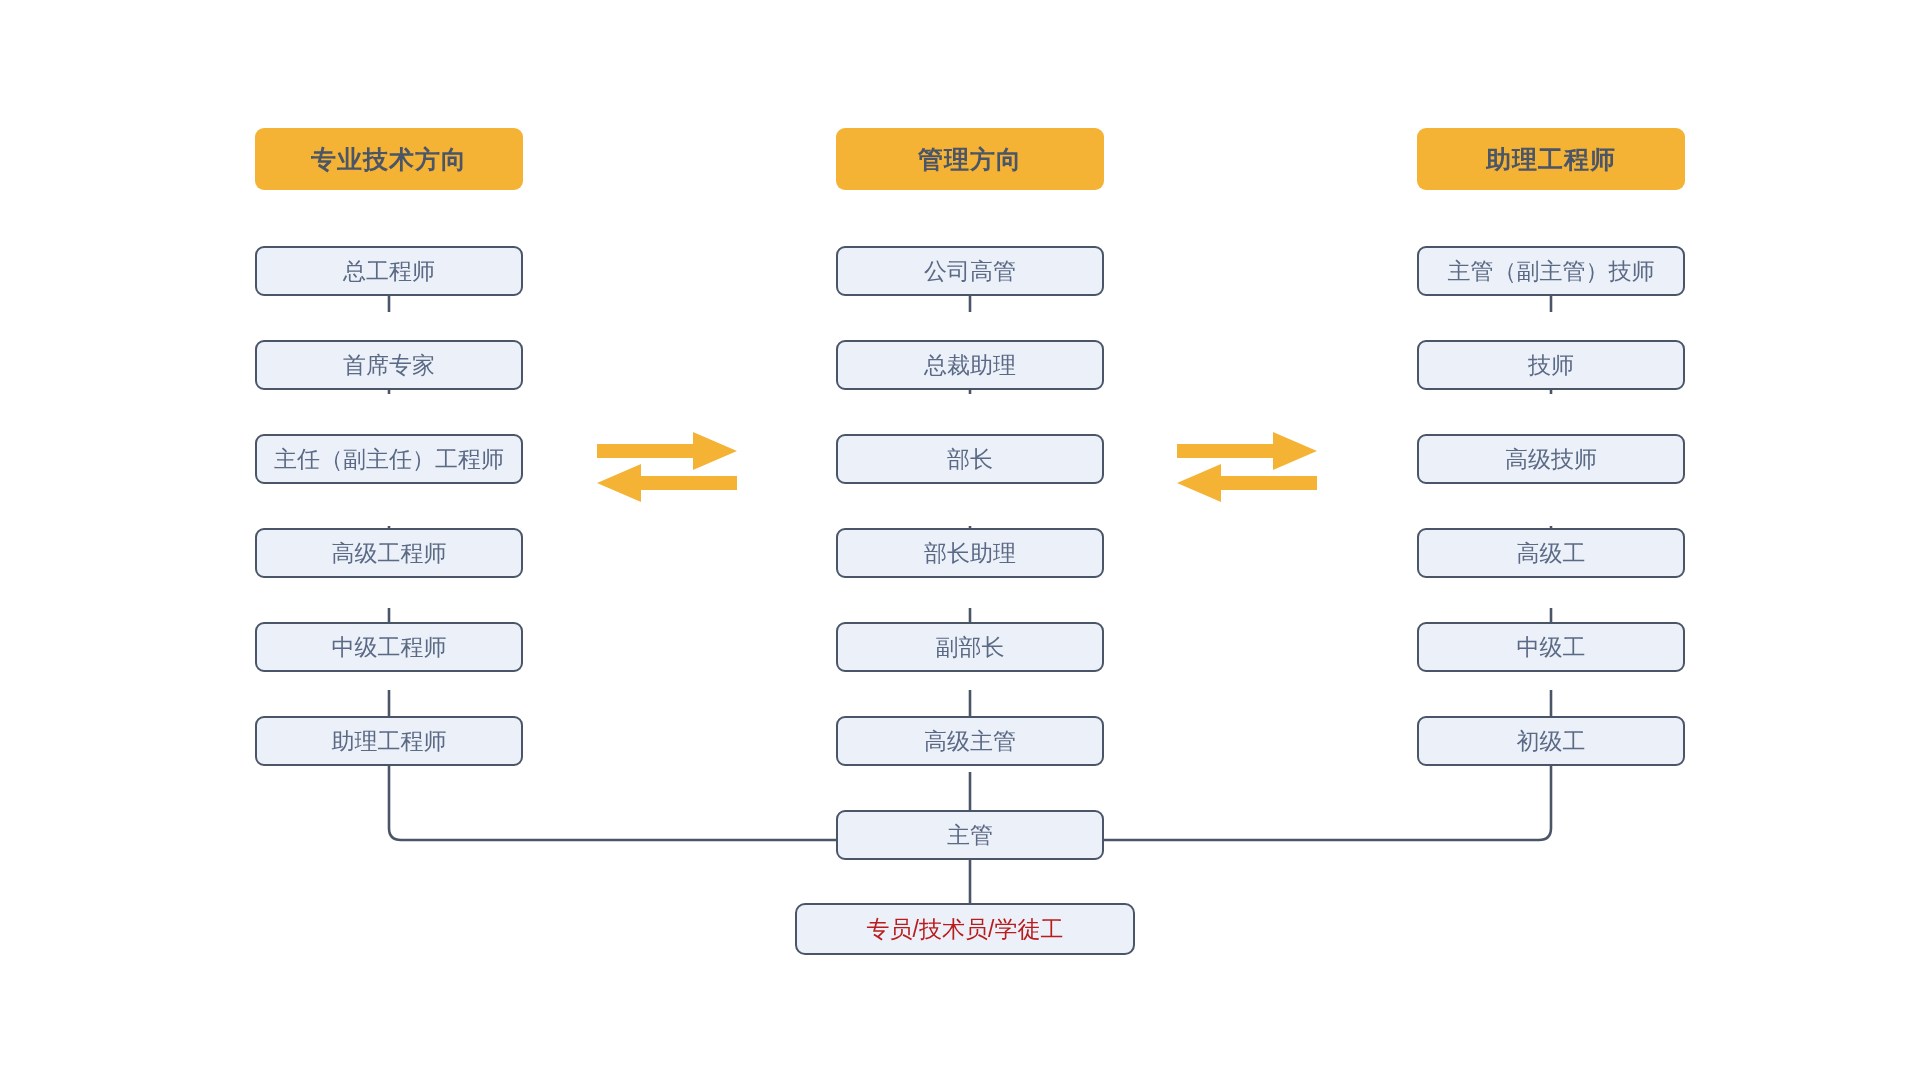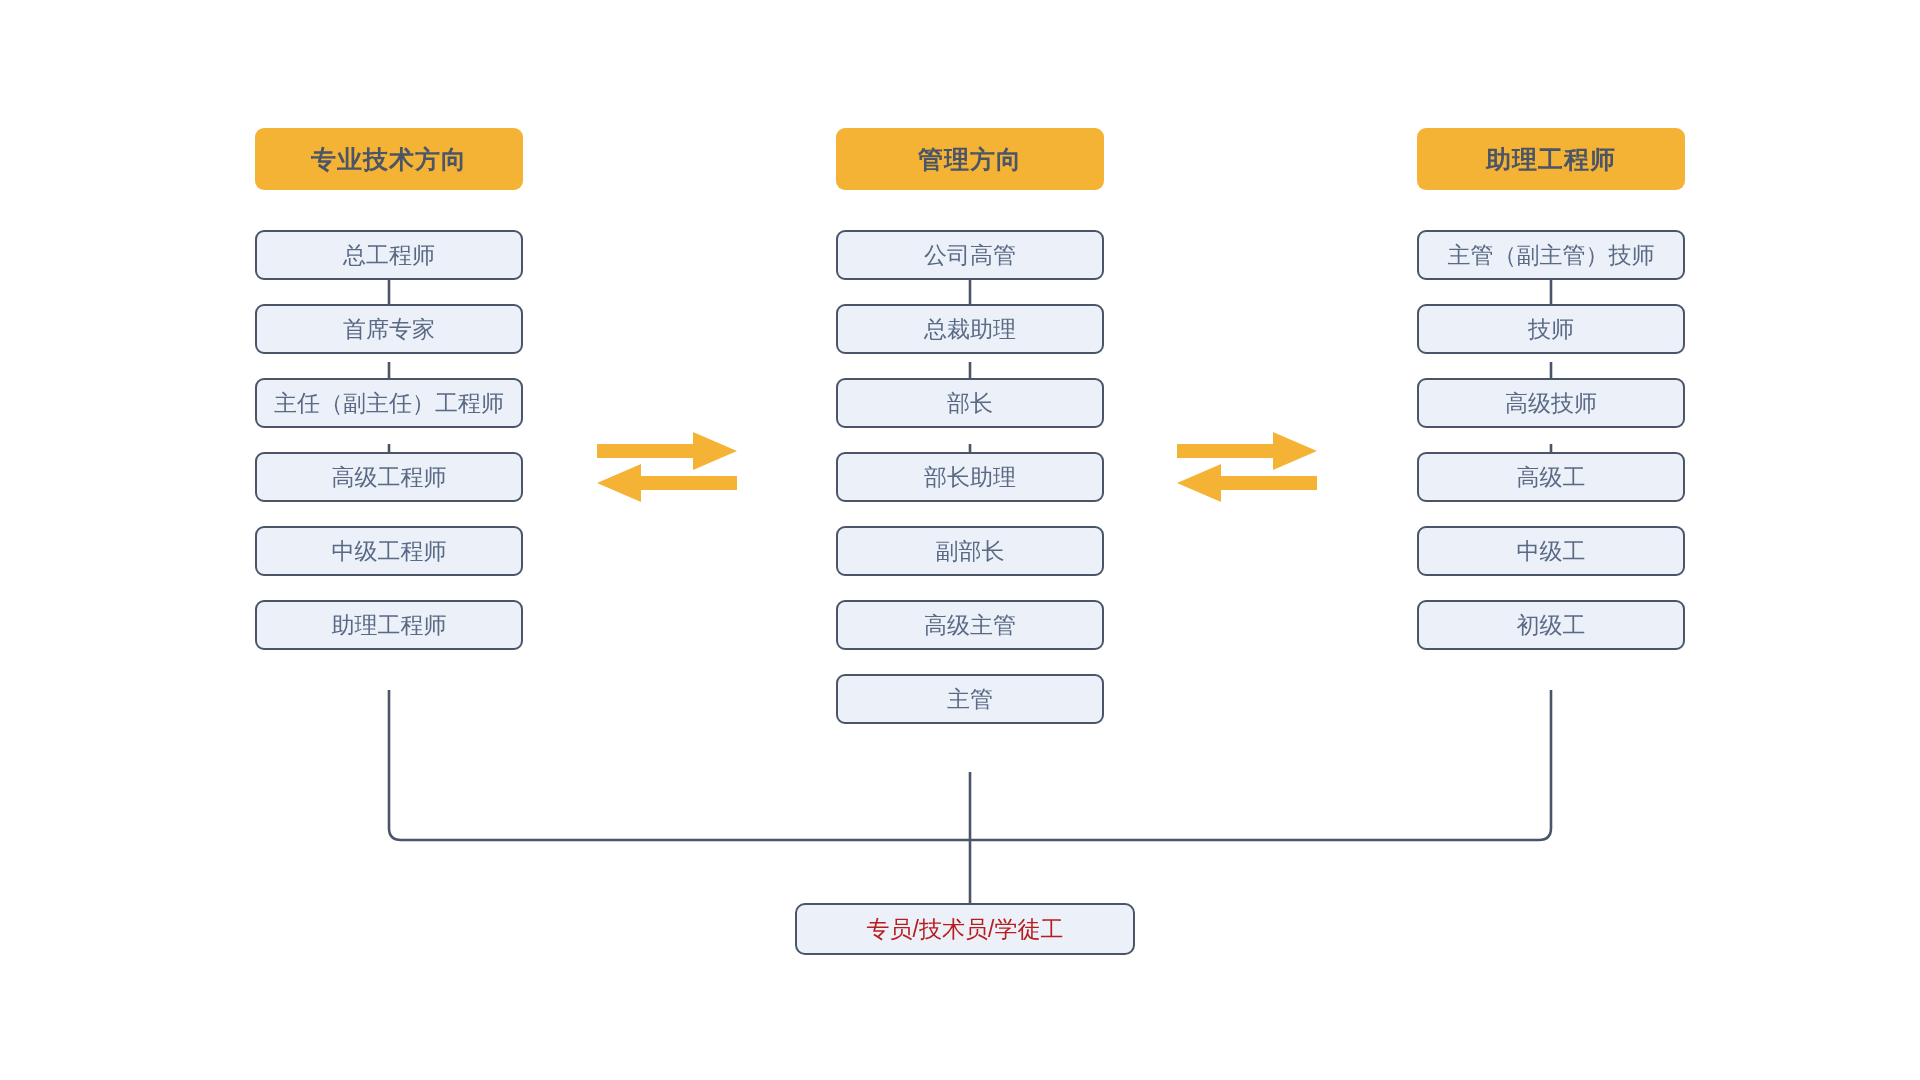"专业技术方向" .col-header { margin-bottom: 40px -> 56px }
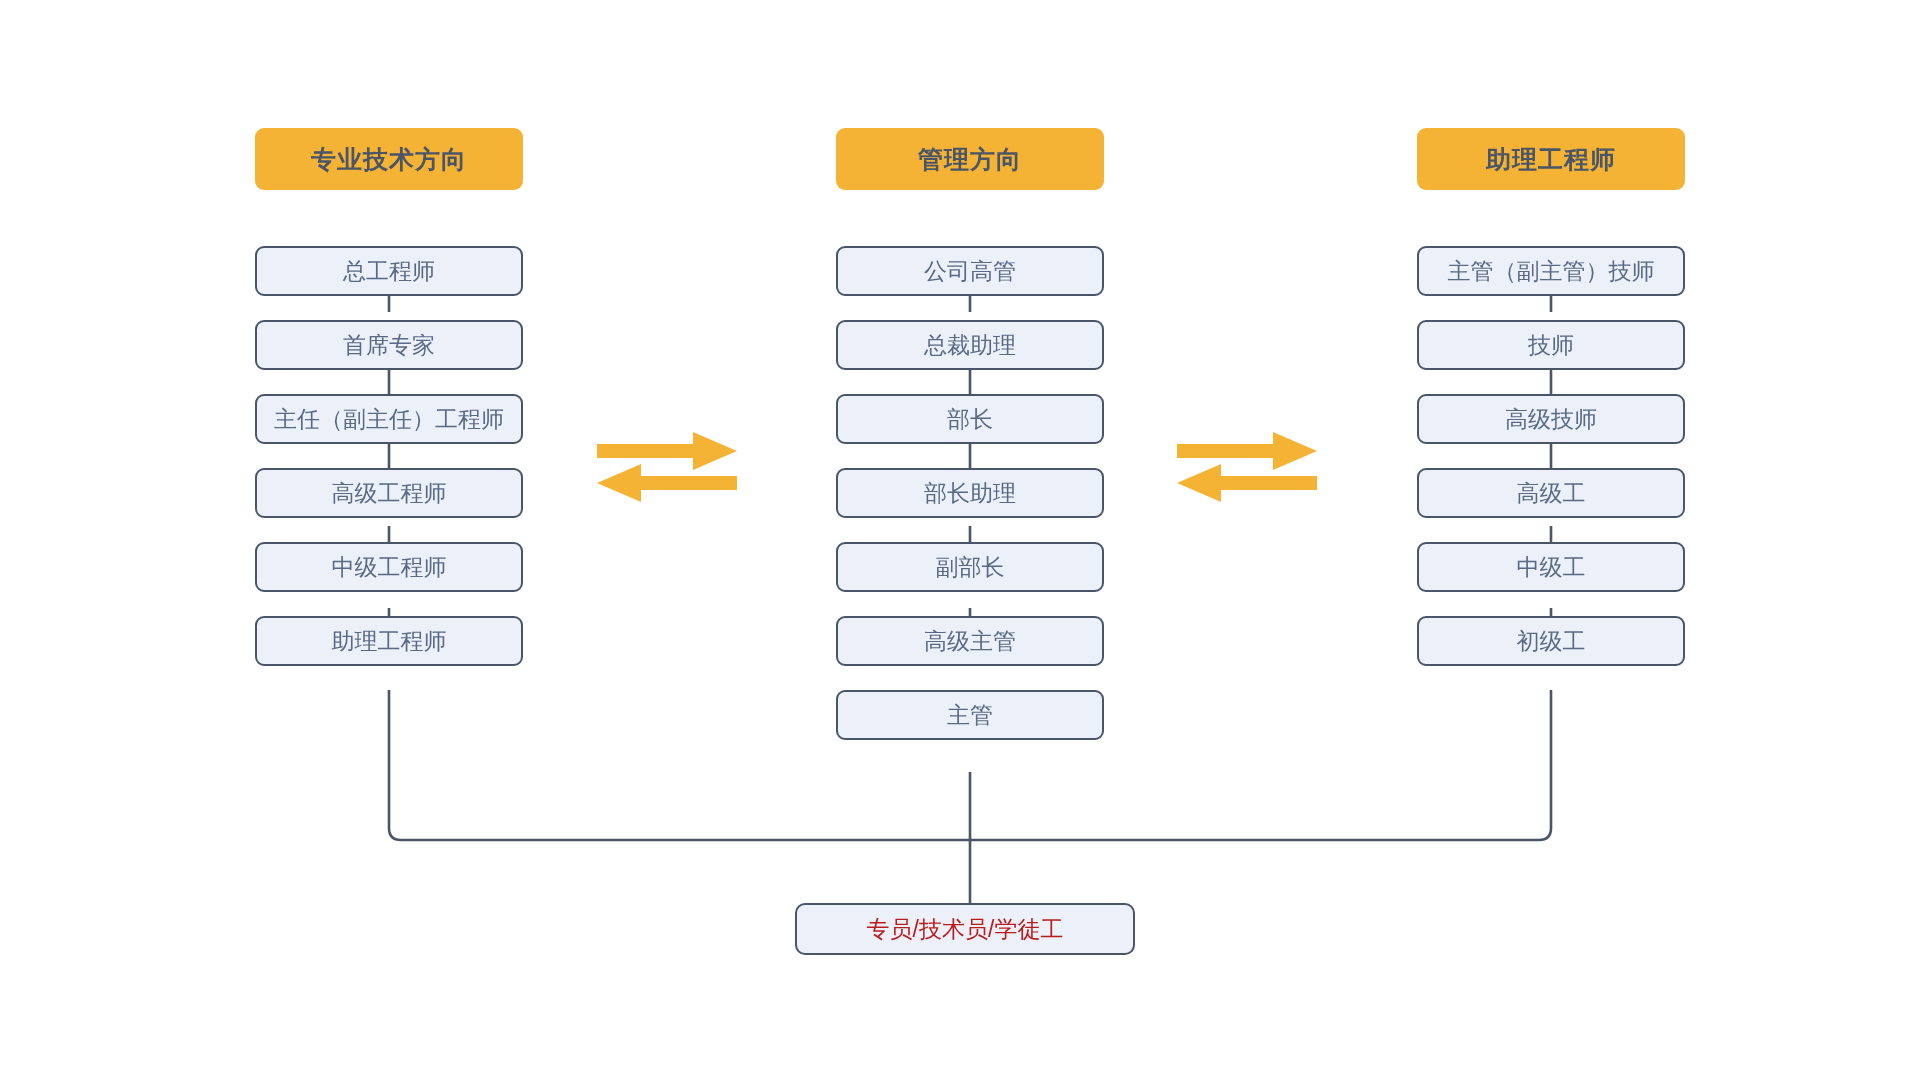"首席专家" .node + .node { margin-top: 24px -> 44px }
